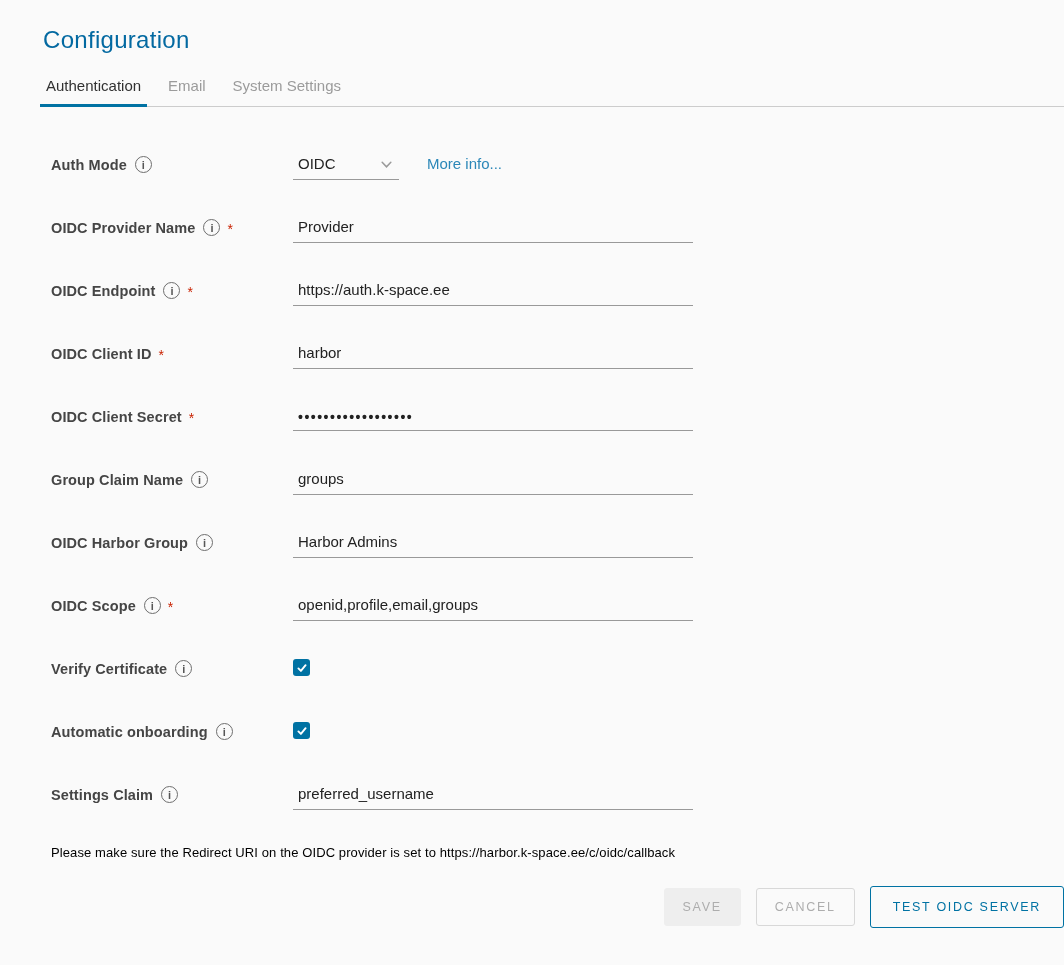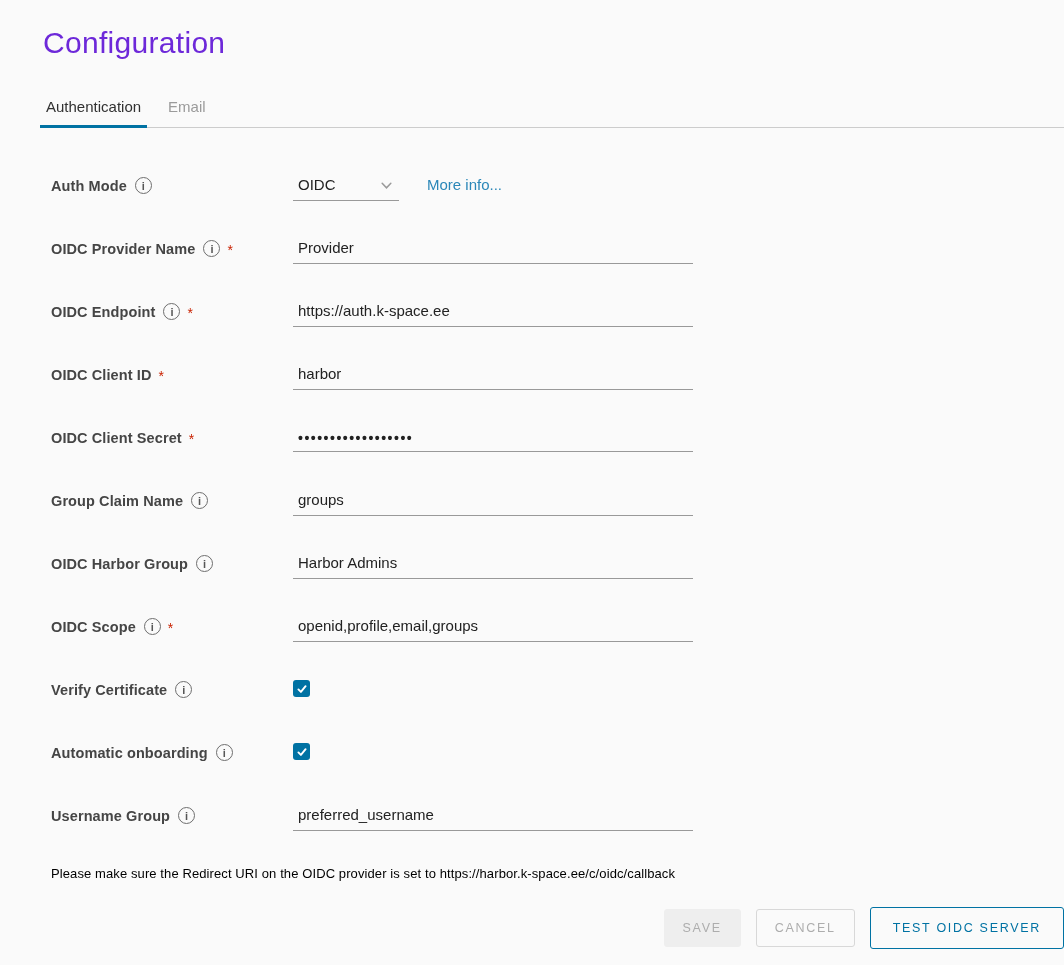"Configuration" .page-title { color: #6d28d9 -> #0369a1; font-size: 30px -> 24px; margin-bottom: 32px -> 17px }
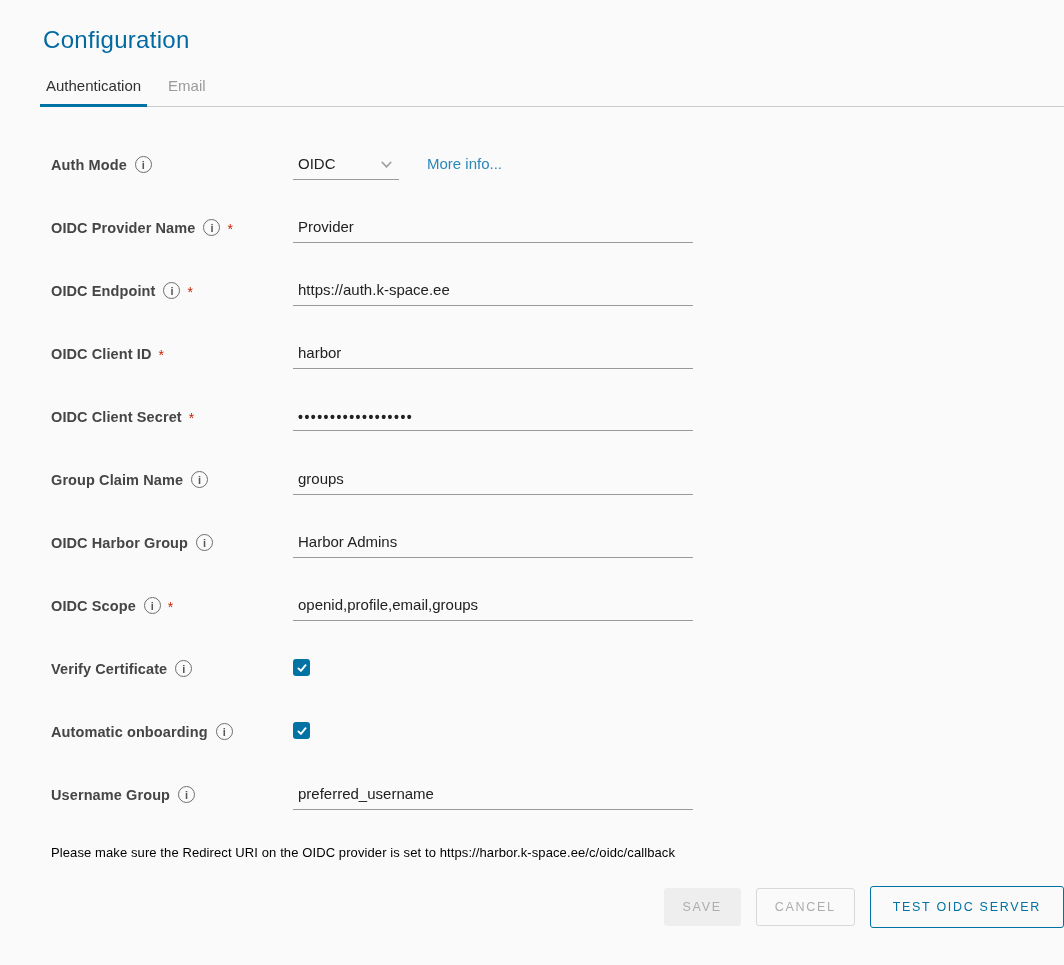"System Settings" div.tab { html: none -> <div>System Settings</div> }
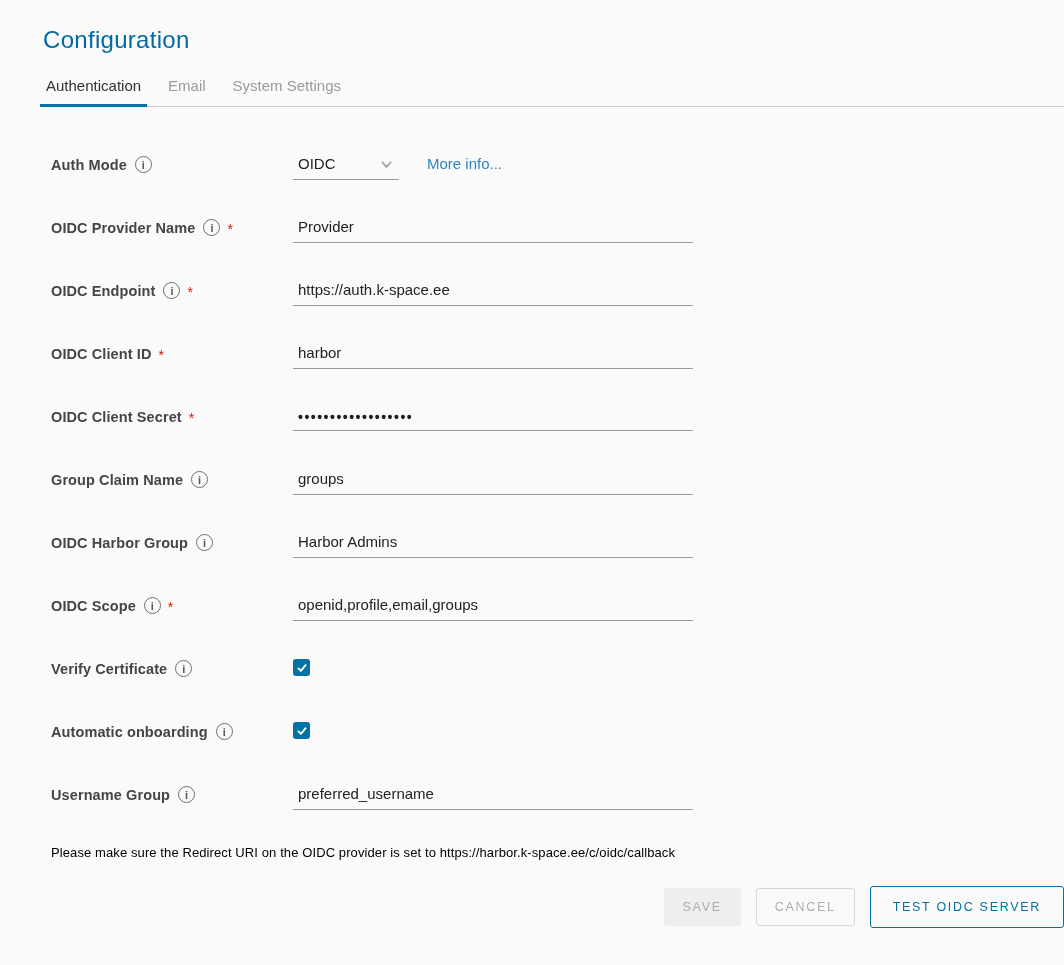"Username Group" span.lbl { text: Username Group -> Settings Claim }
